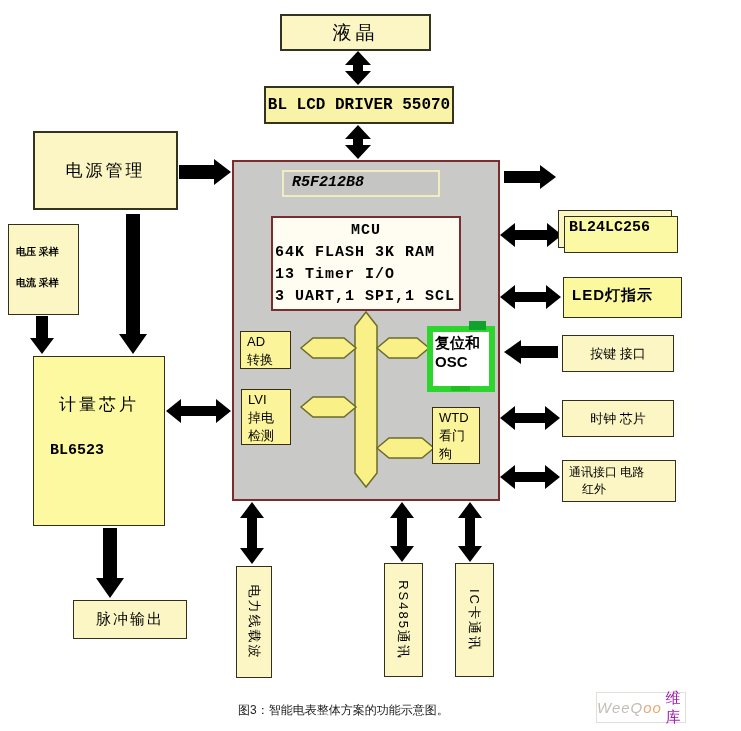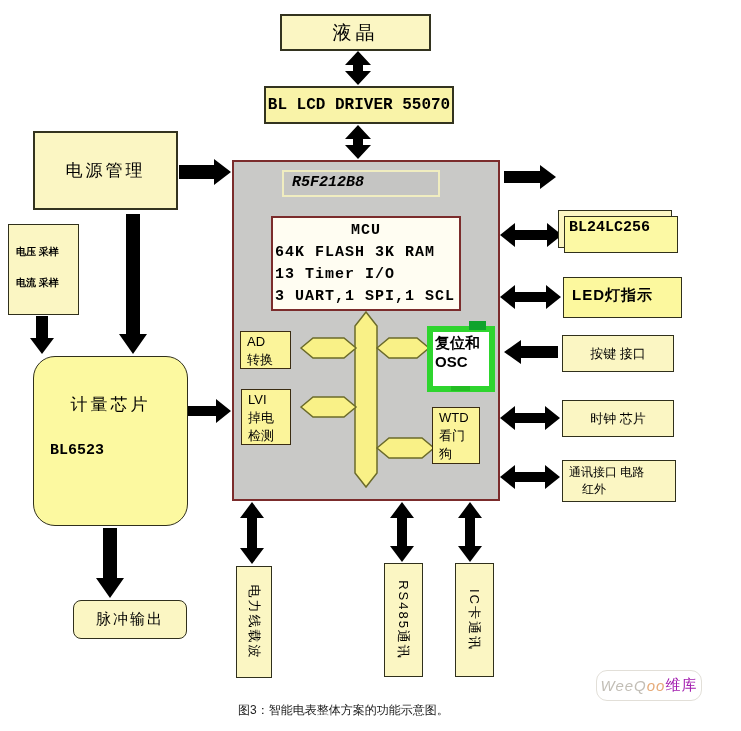"计量芯片" div.abs { border-radius: 22px -> none; width: 155px -> 132px }
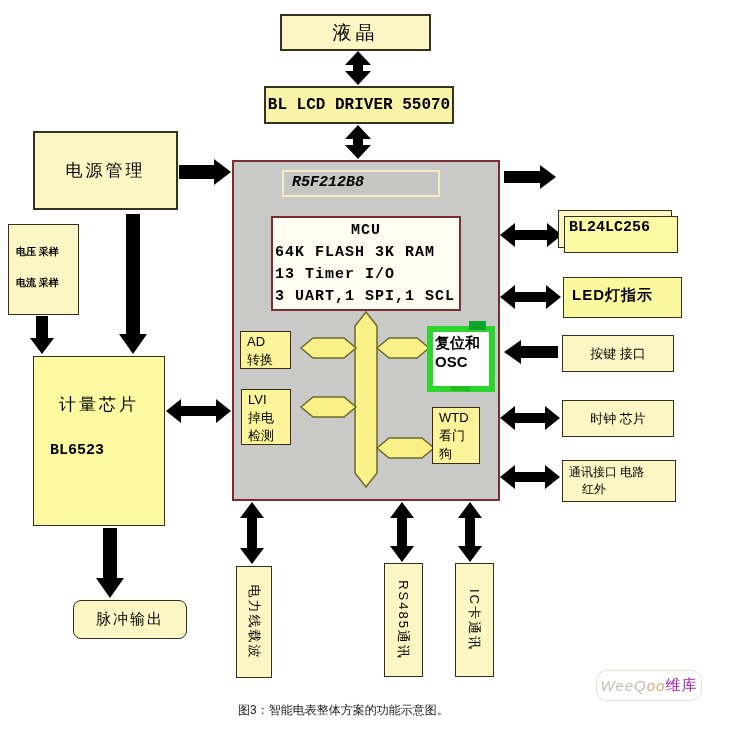"脉冲输出" div.abs { border-radius: 8px -> none }
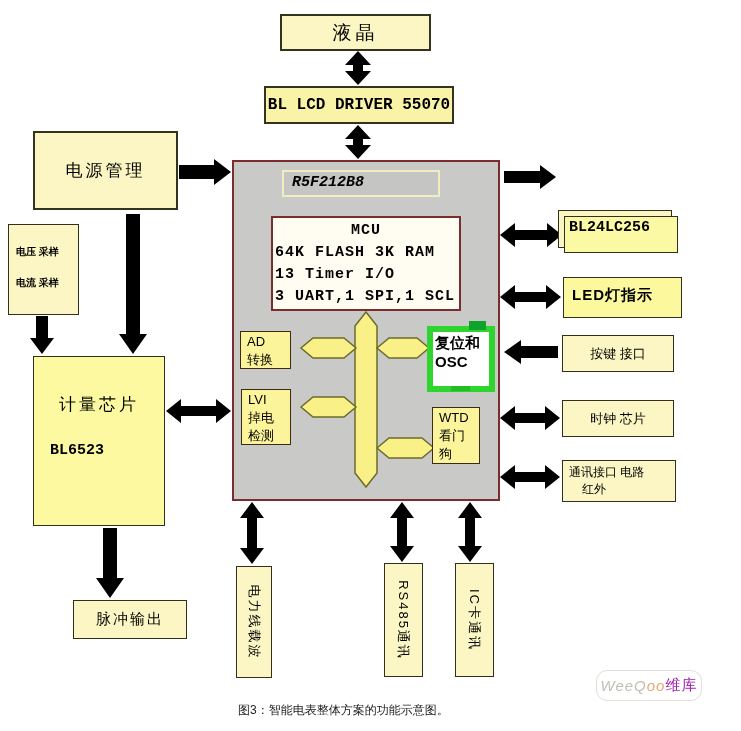"WeeQ" div.abs { border-radius: 11px -> none; top: 670px -> 692px; width: 106px -> 90px }
